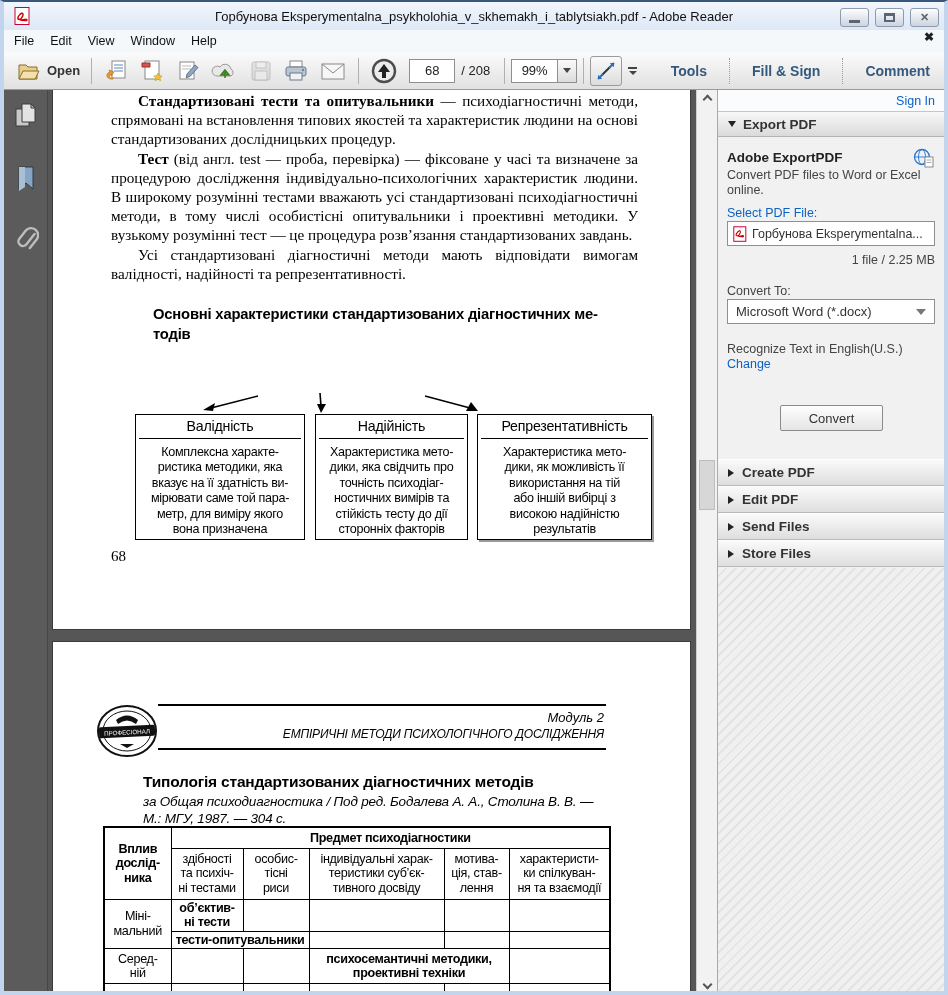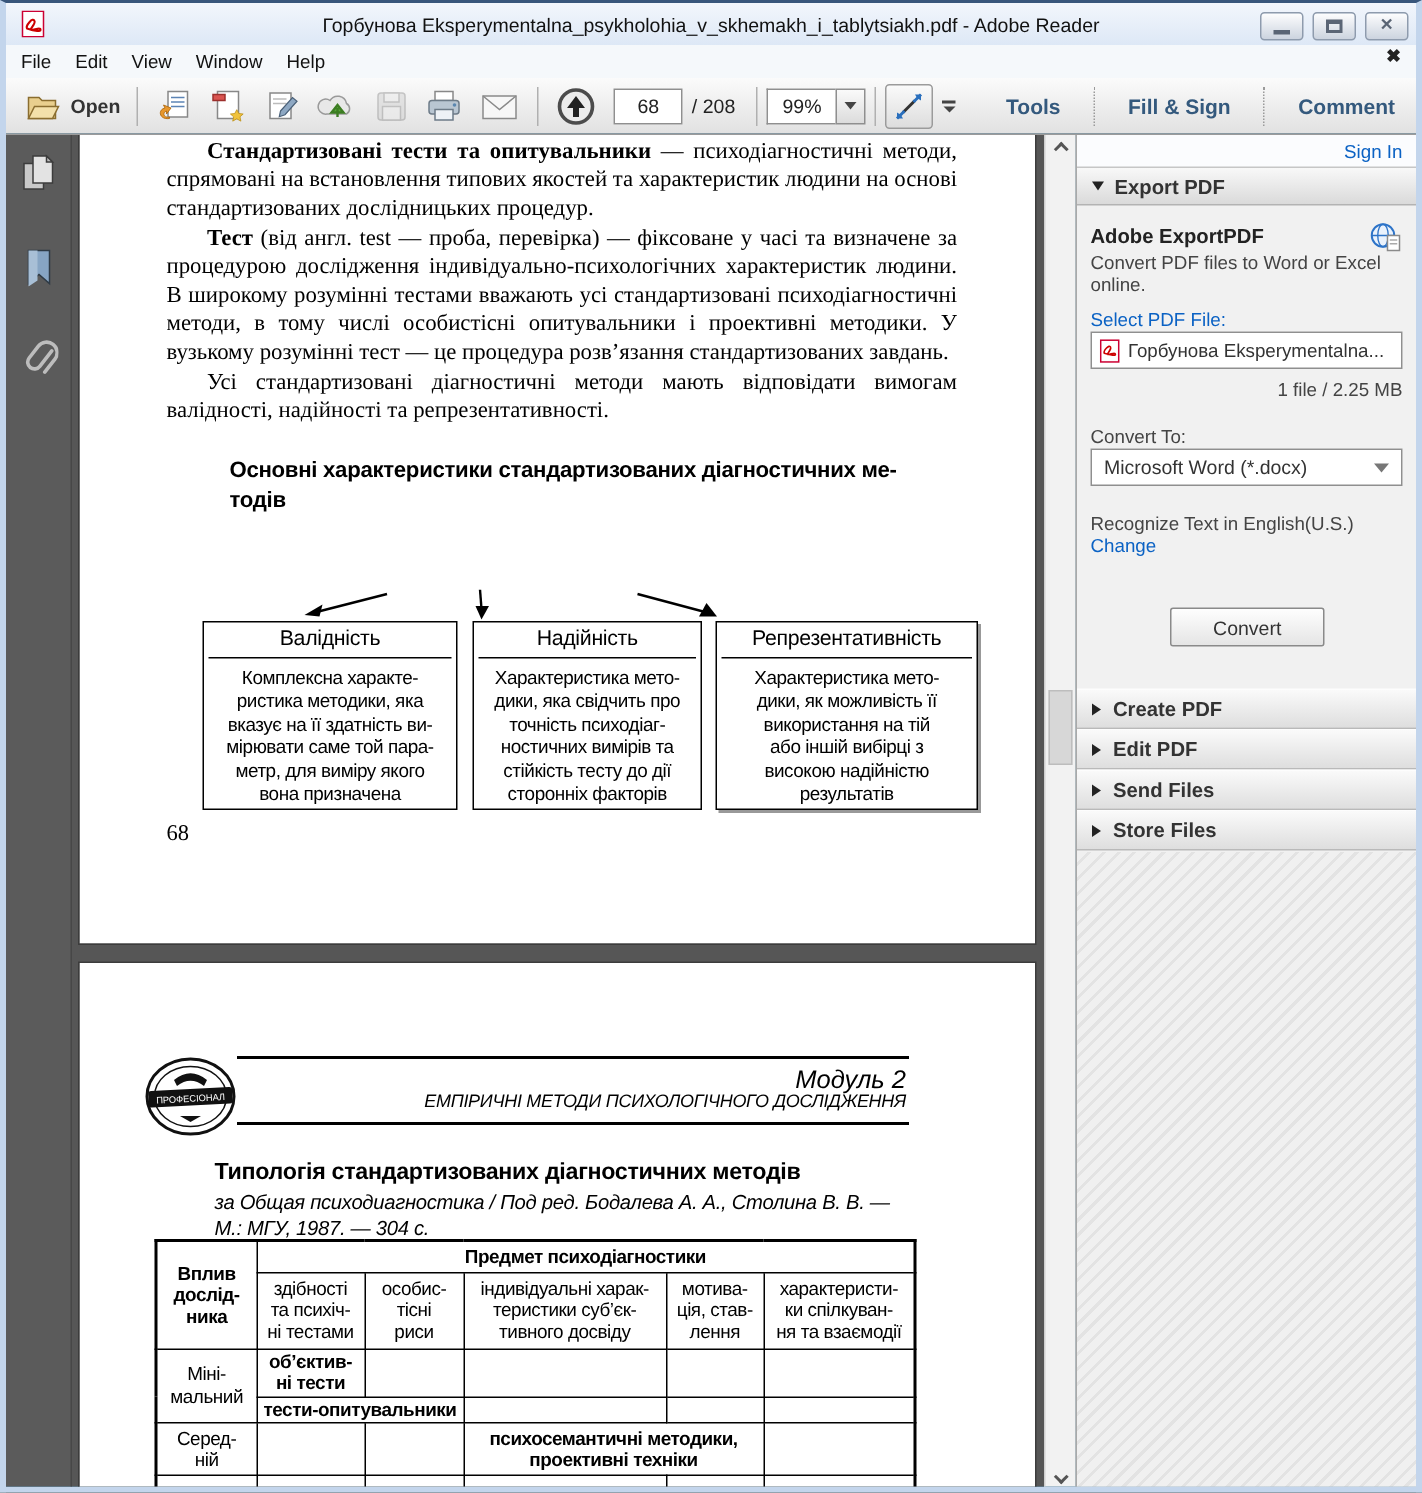"Модуль 2" .module1 { font-size: 17px -> 13px }
